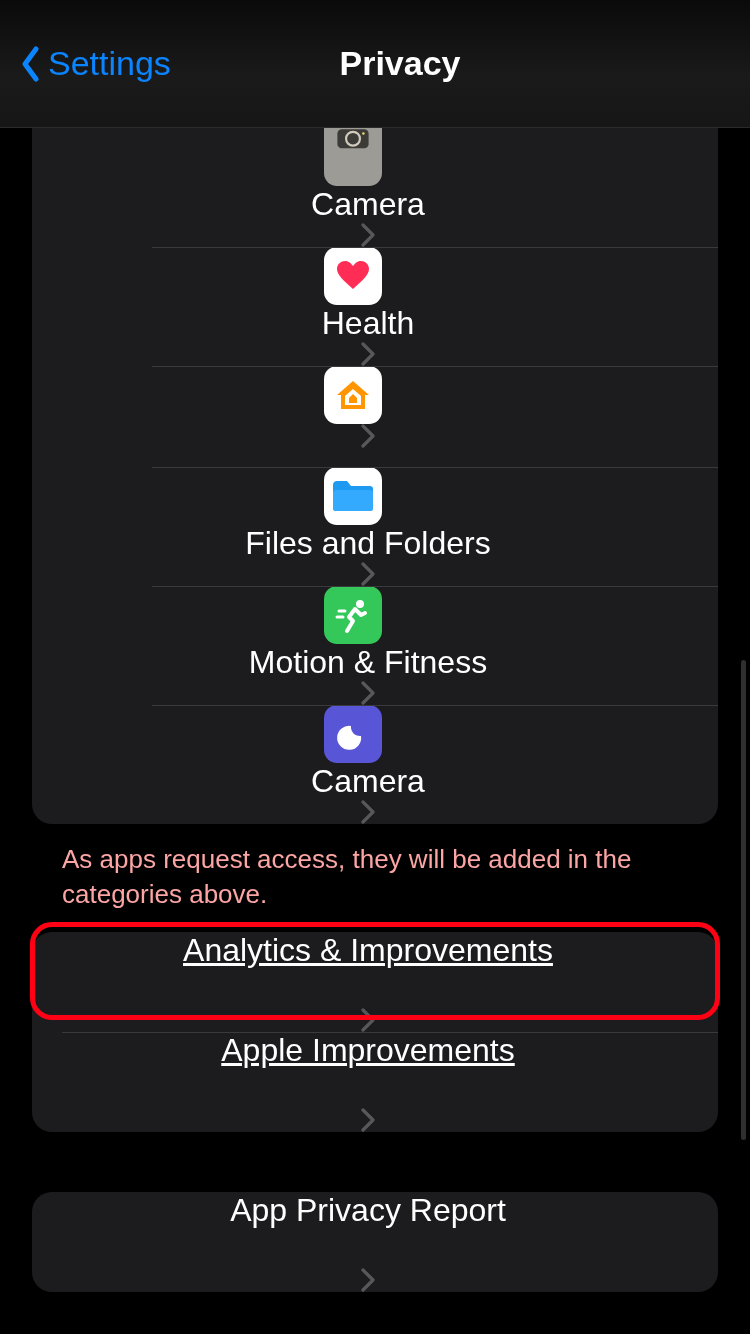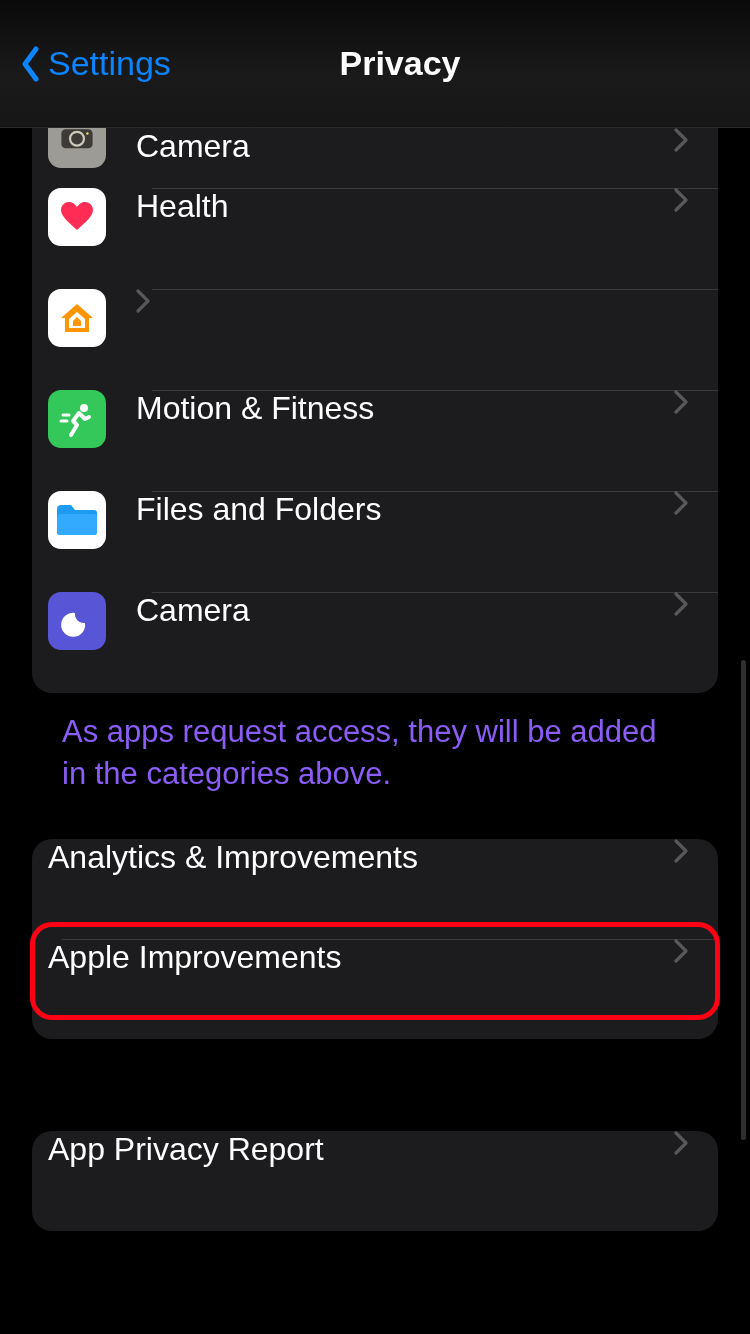"Camera" .row { align-items: flex-start -> center; flex-direction: none -> column }
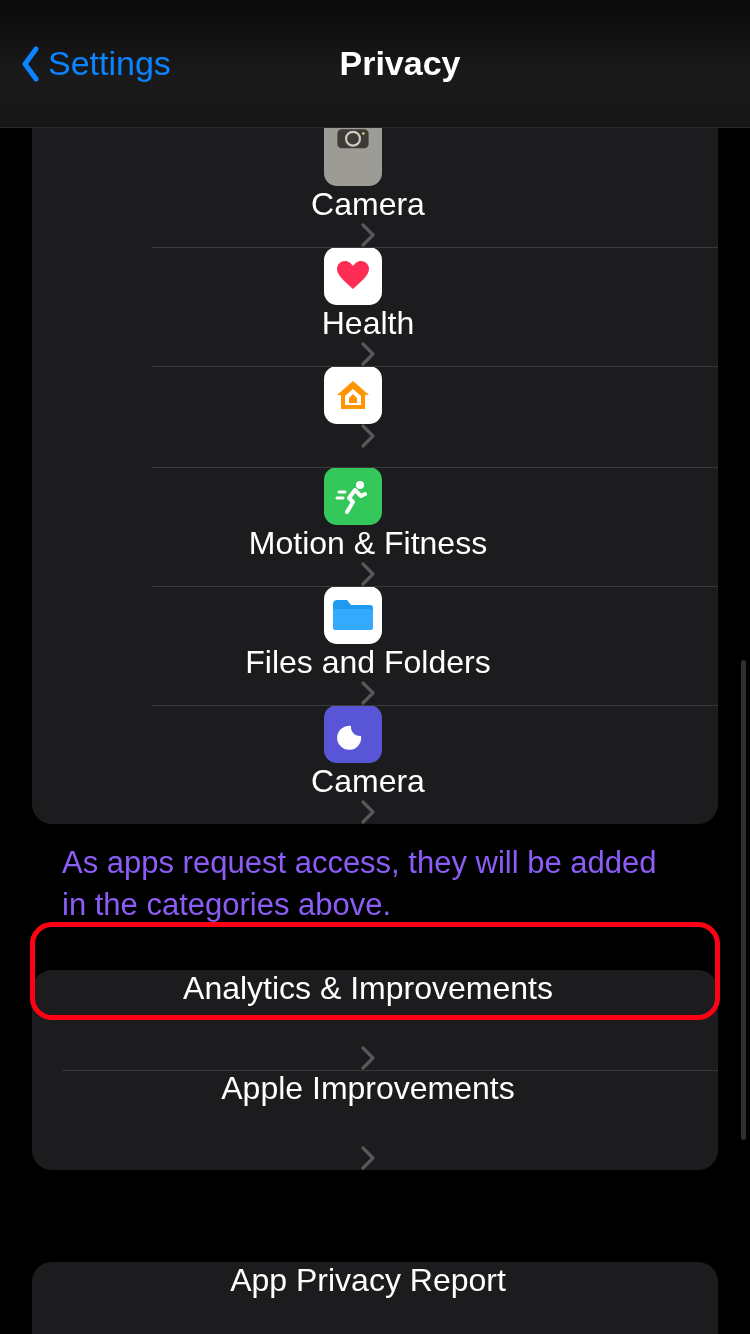"Motion & Fitness" div.row { order: before "Files and Folders" -> after "Files and Folders" }
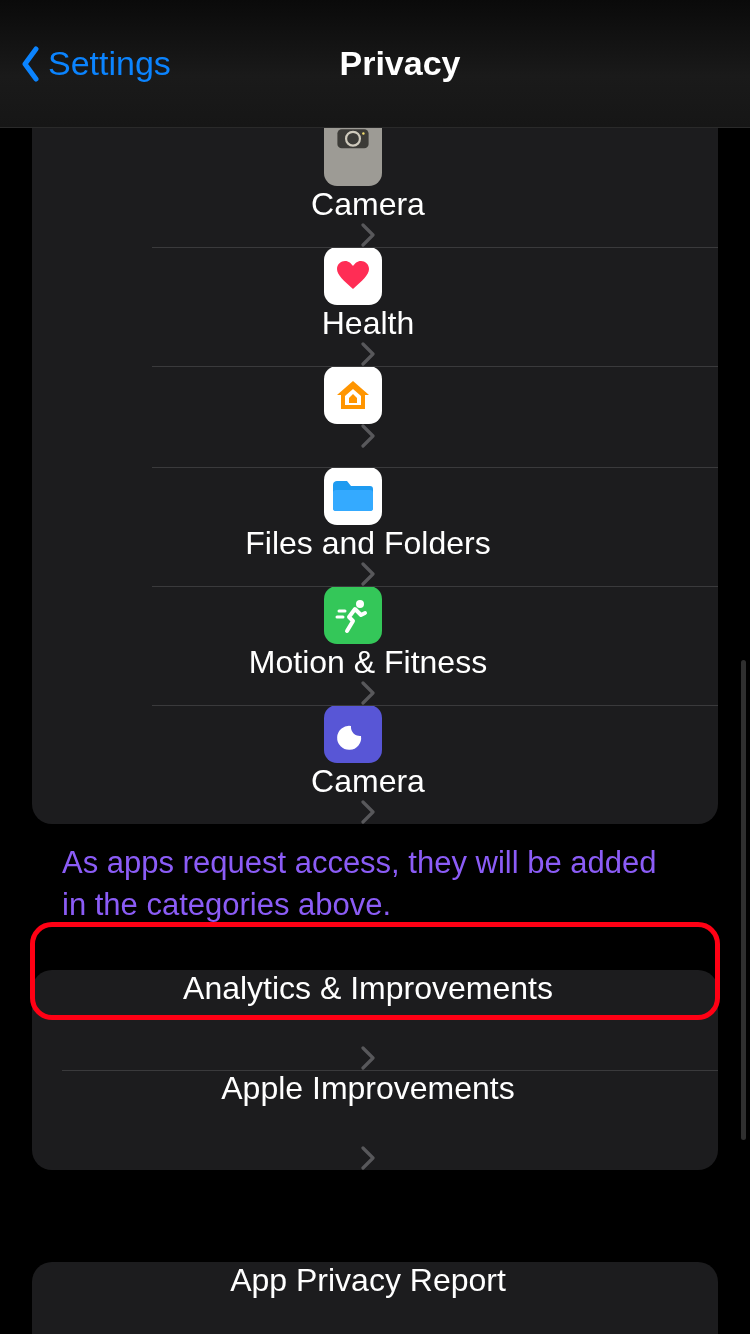"As apps request access, they" .footer-text { color: #8b5cf6 -> #fca5a5; font-size: 31px -> 26px; padding: 18px 30px 44px 30px -> 18px 30px 20px 30px }
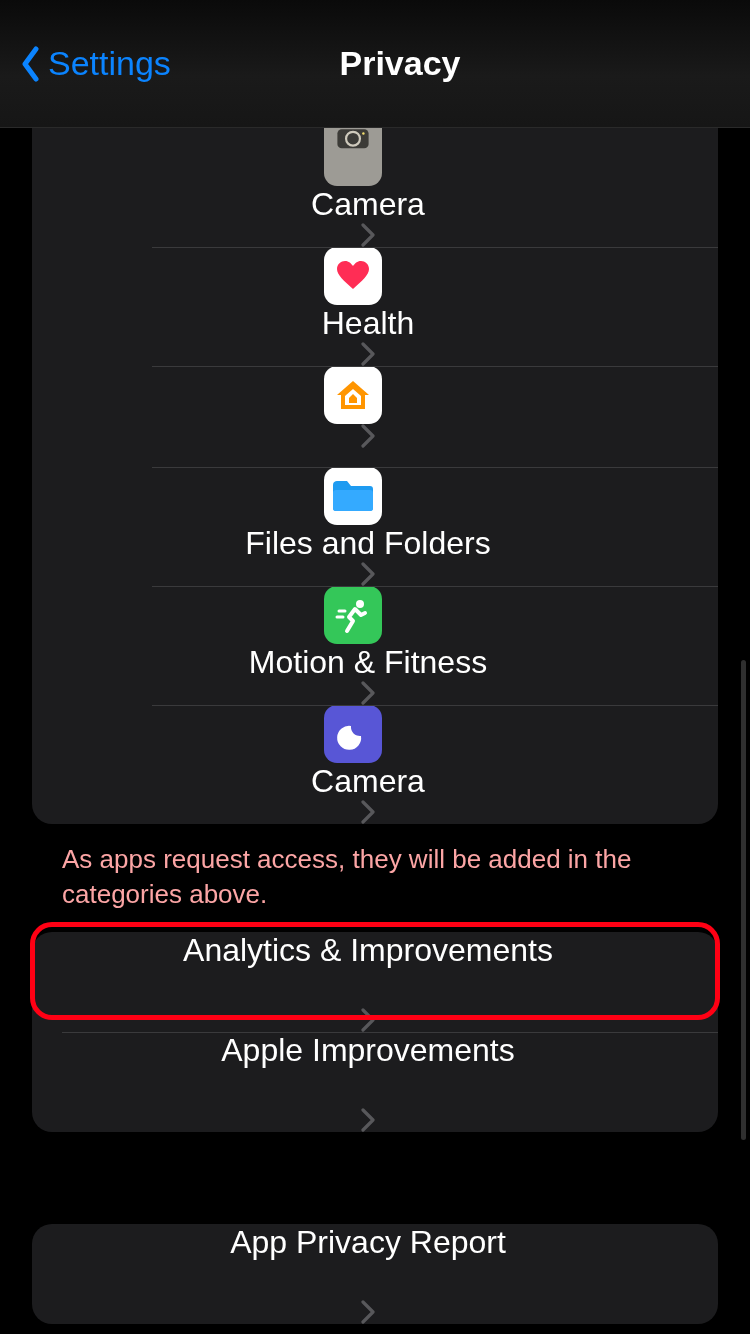"Analytics & Improvements" .group2 { margin-bottom: 92px -> 60px; text-decoration: none -> underline }
